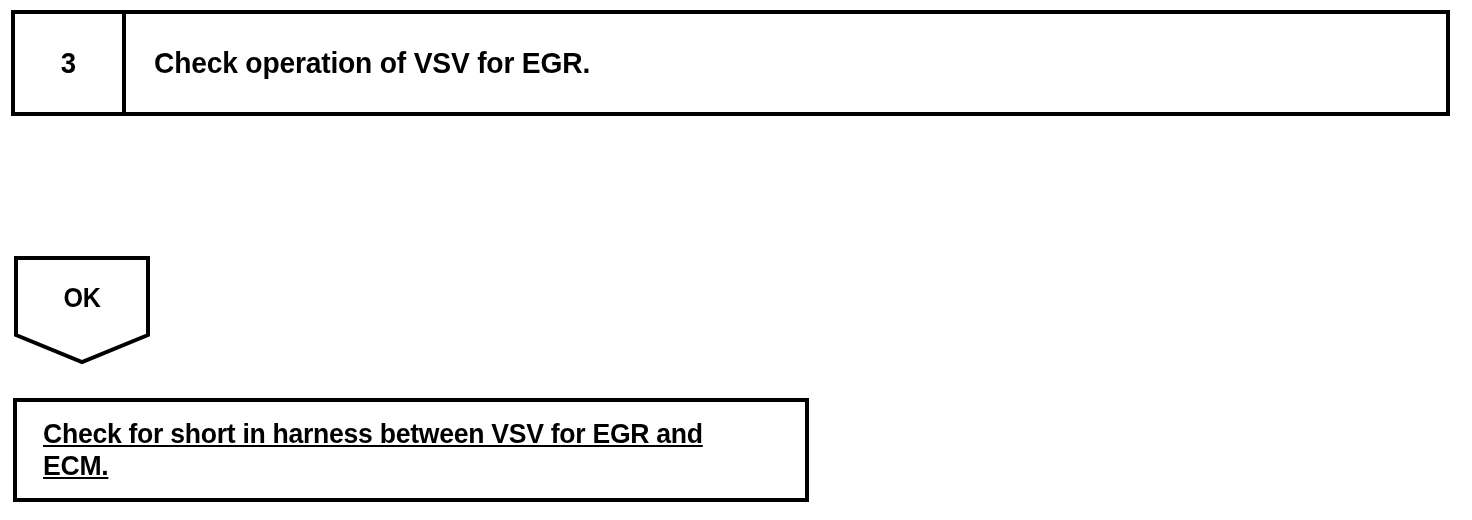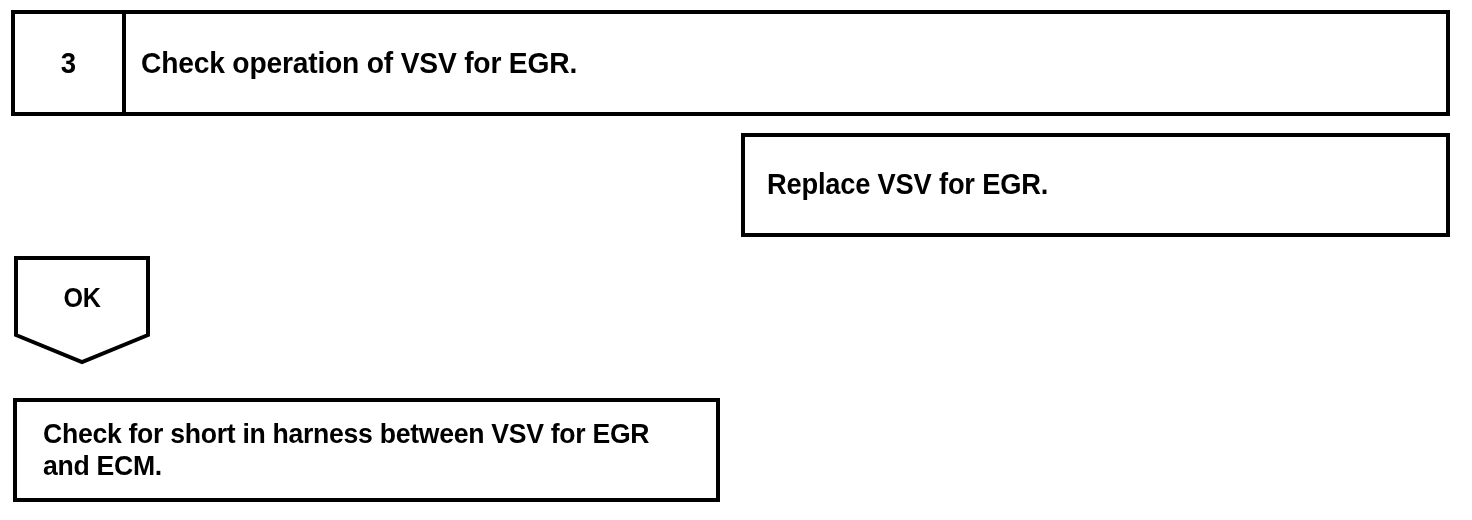"Check operation of VSV for" .step-text-cell { padding-left: 15px -> 28px }
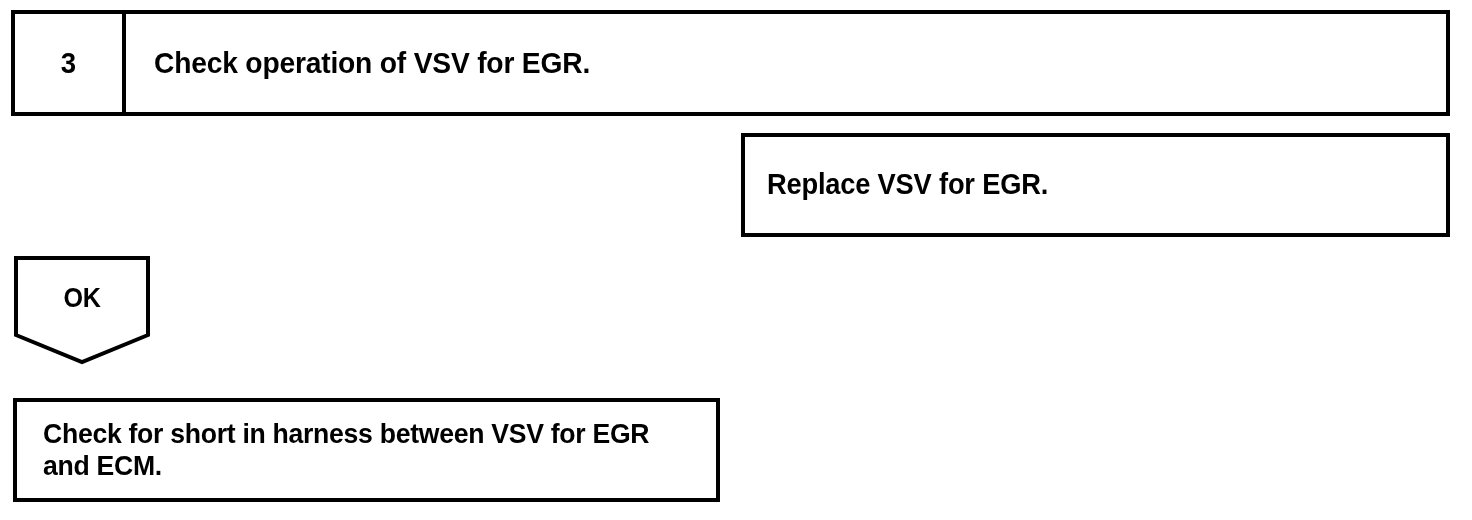"Replace VSV for EGR." div.action-box-replace { html: <div> <span>Replace VSV for EGR.</span> </div> -> none }
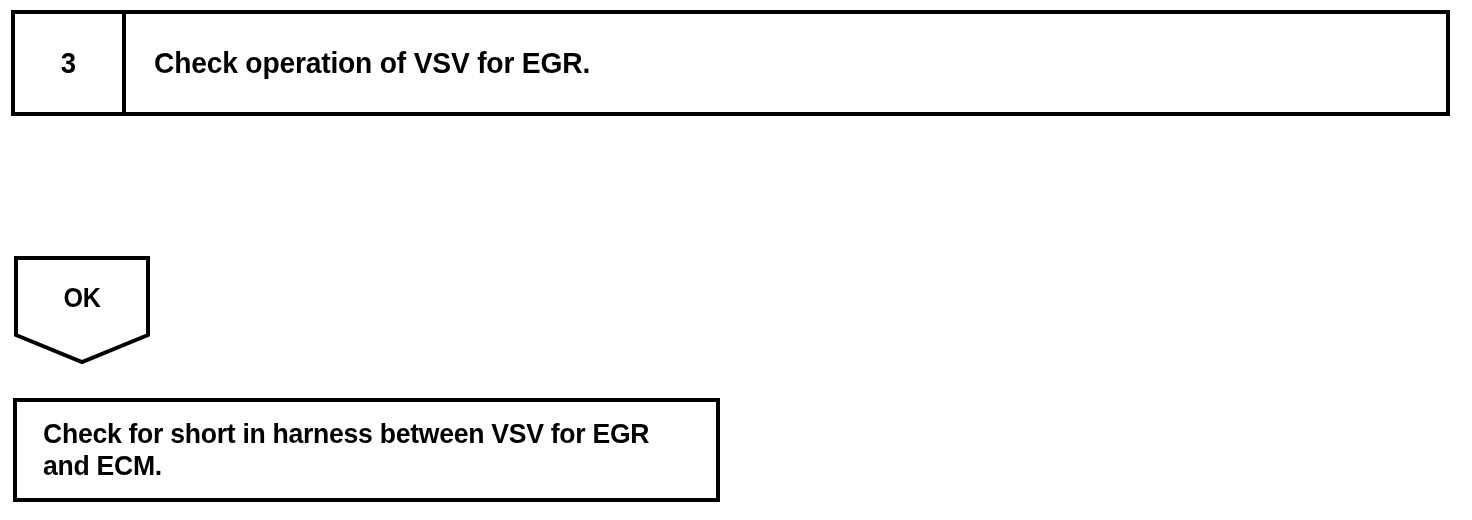"Check for short in harness" .final-box { text-decoration: none -> underline; width: 707px -> 796px }
